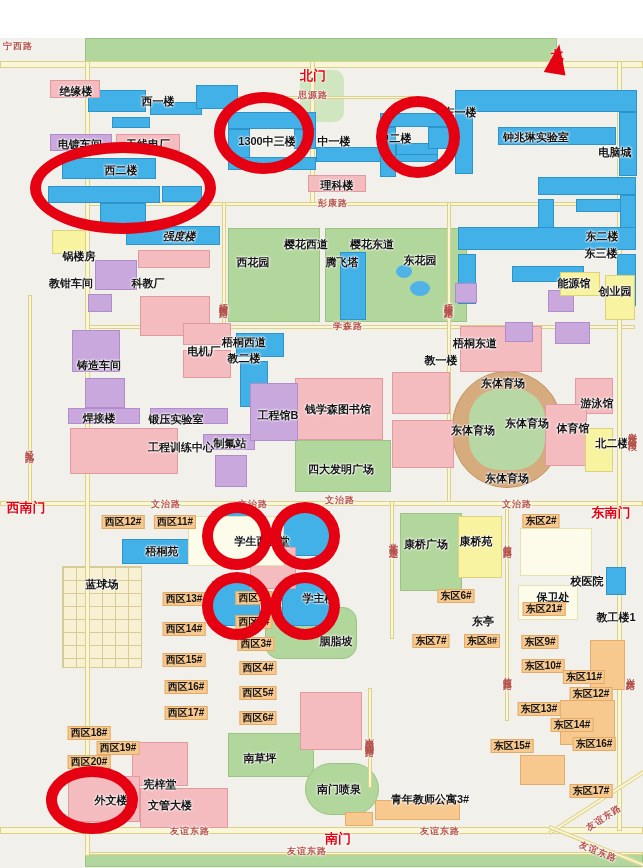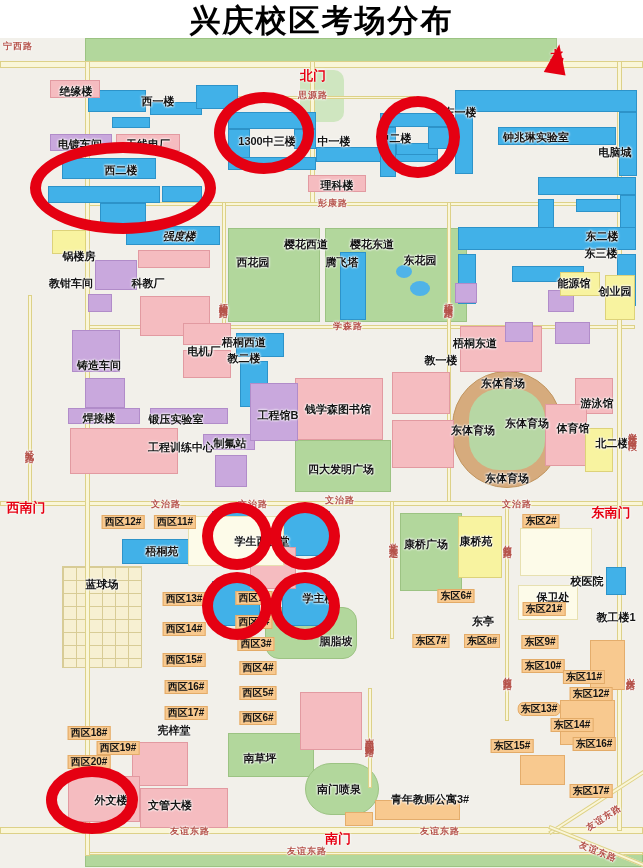"兴庆校区考场分布" div.title { html: <div>兴庆校区考场分布</div> -> none }
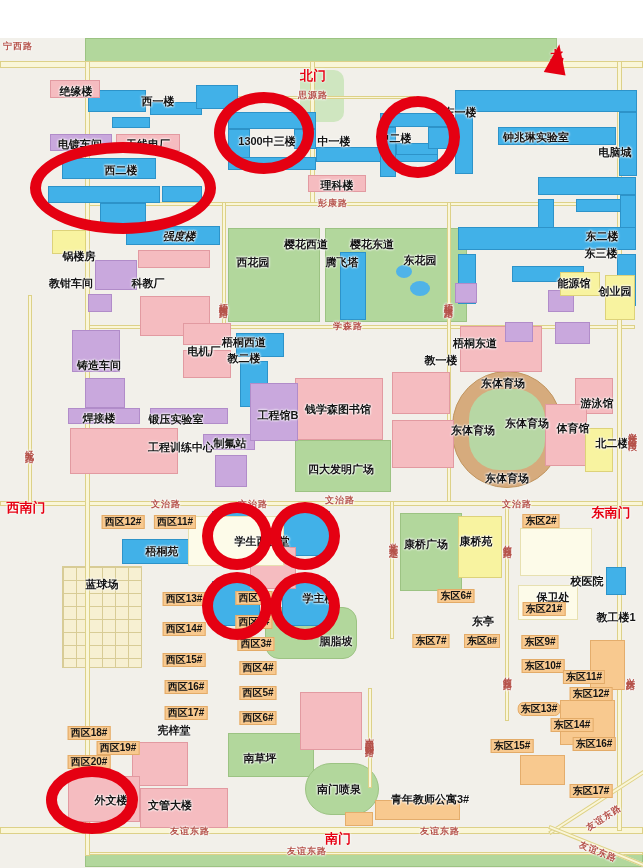"东区13#" div.map-label { border-radius: 6px -> none }
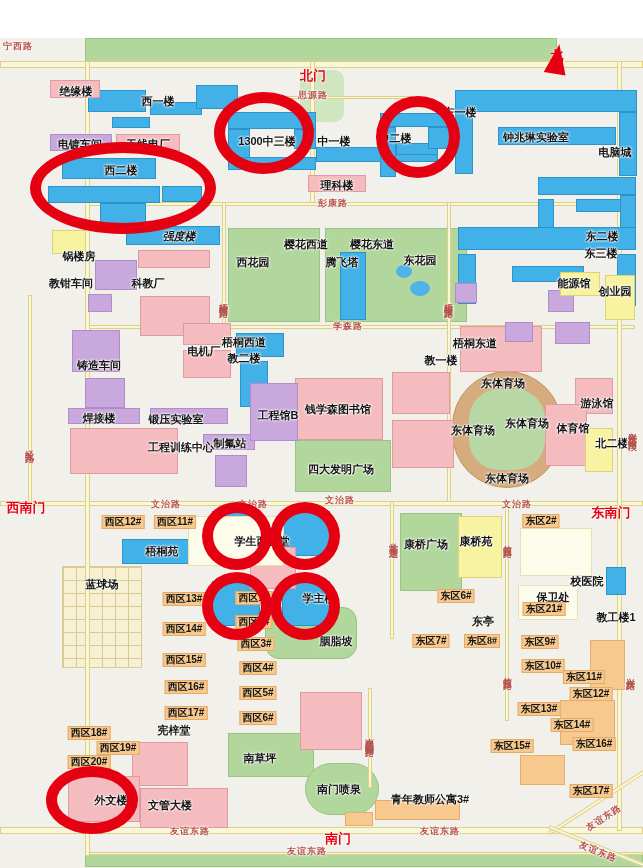"宪梓堂" div.map-label { margin-left: 14px -> none; top: 692px -> 746px }
